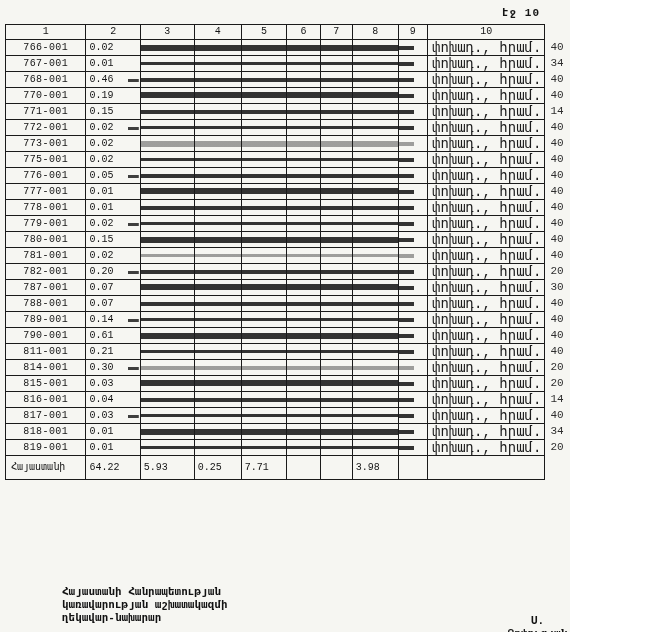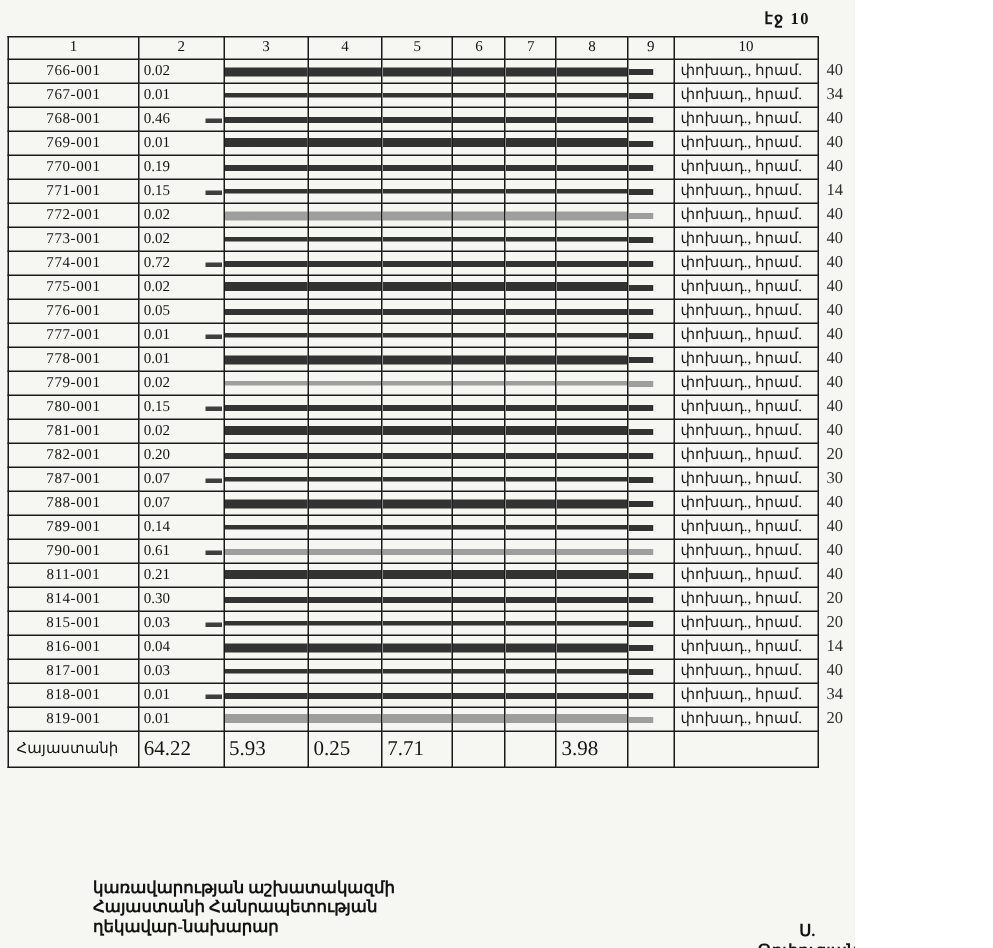"էջ 10" .page { font-family: Liberation Serif, serif -> Liberation Mono, monospace }
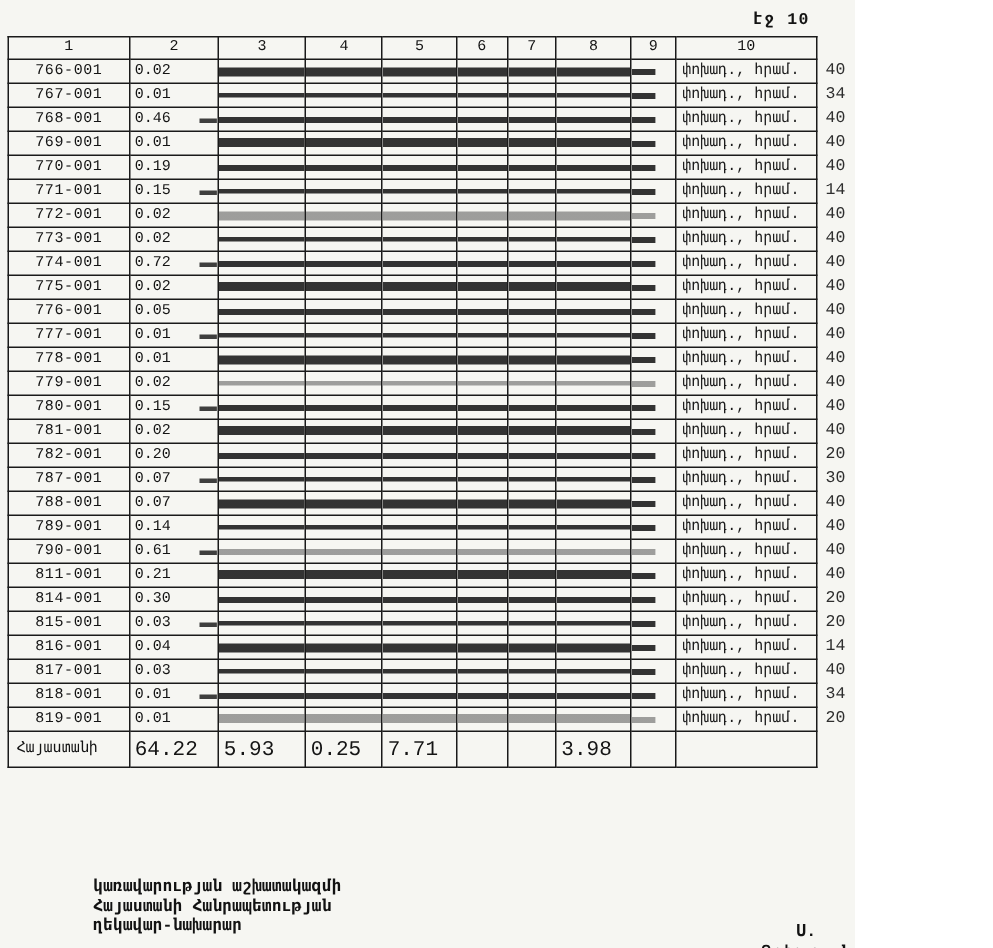"փոխադ., հրամ." td.note { font-size: 10px -> 14px }
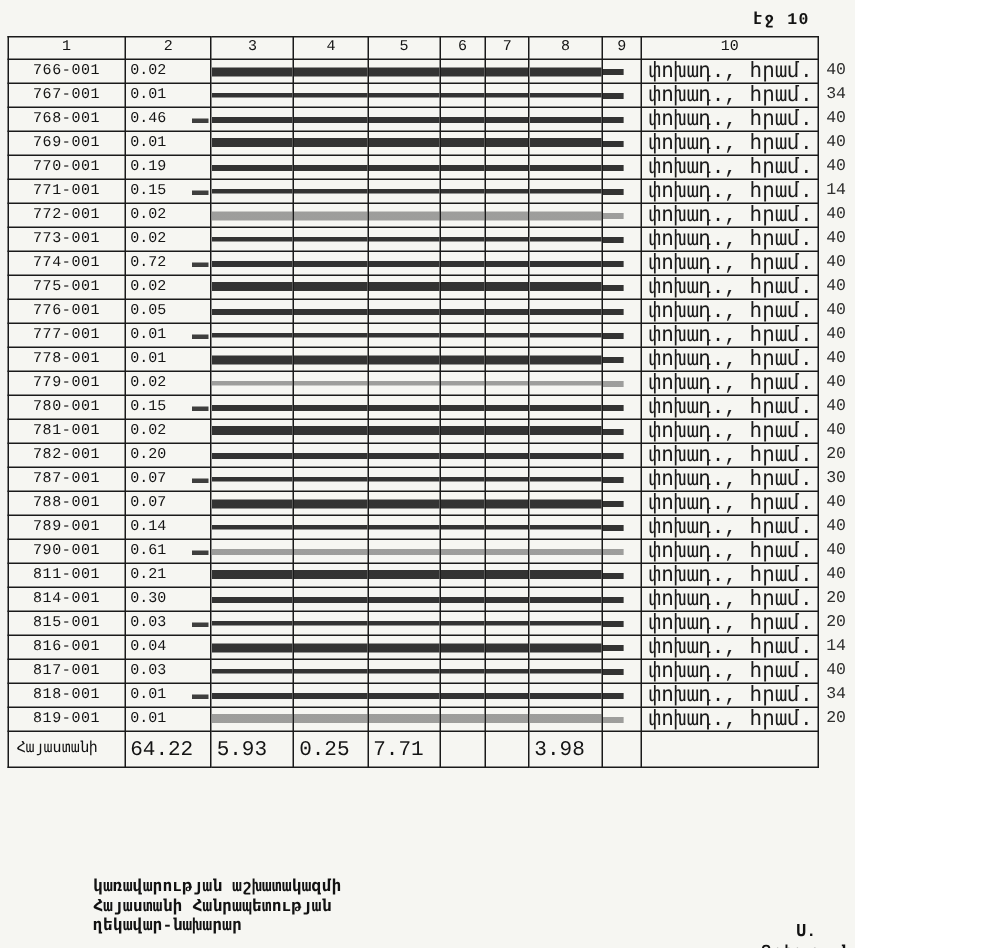"769-001" tr.data-row { html: <tr> <td>769-001</td> <td>0.01</td> <td></td> <td></td> <td></td> <td></td> <td></td> <td></td> <td></td> <td>փոխադ., հրամ.</td> <td>40</td> </tr> -> none }
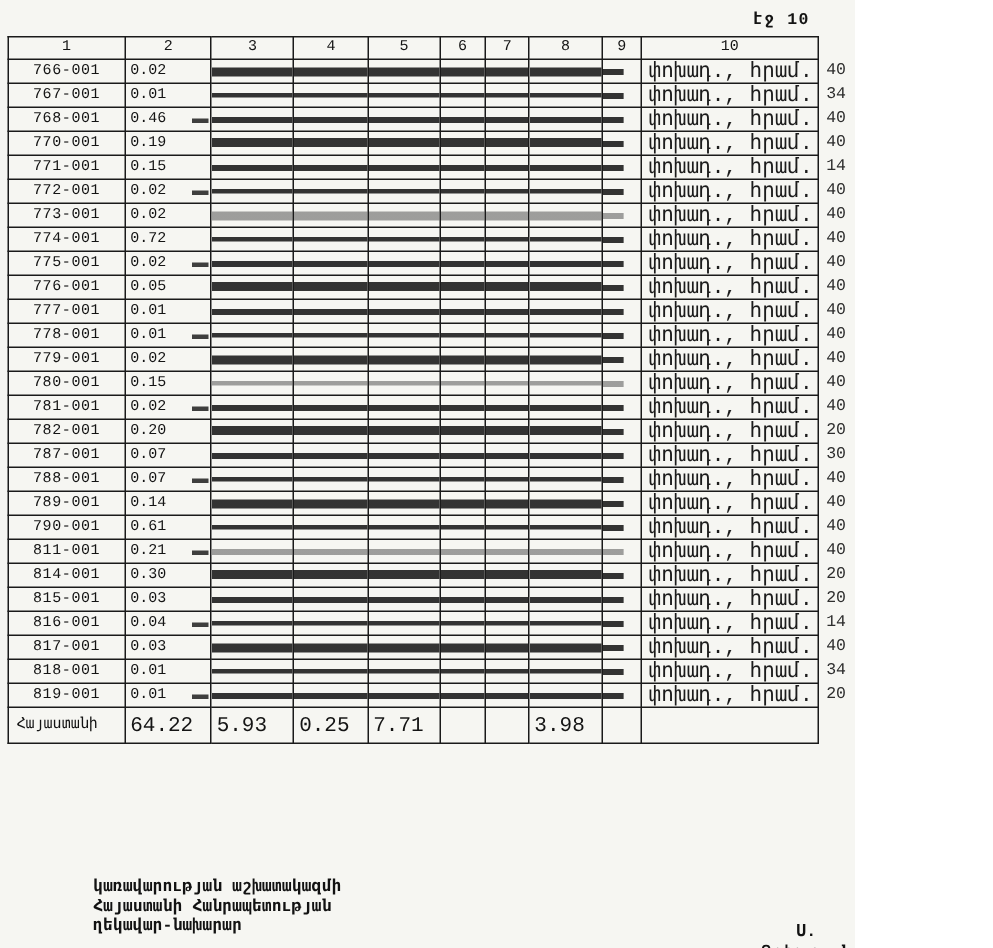"774-001" tr.data-row { html: <tr> <td>774-001</td> <td>0.72</td> <td></td> <td></td> <td></td> <td></td> <td></td> <td></td> <td></td> <td>փոխադ., հրամ.</td> <td>40</td> </tr> -> none }
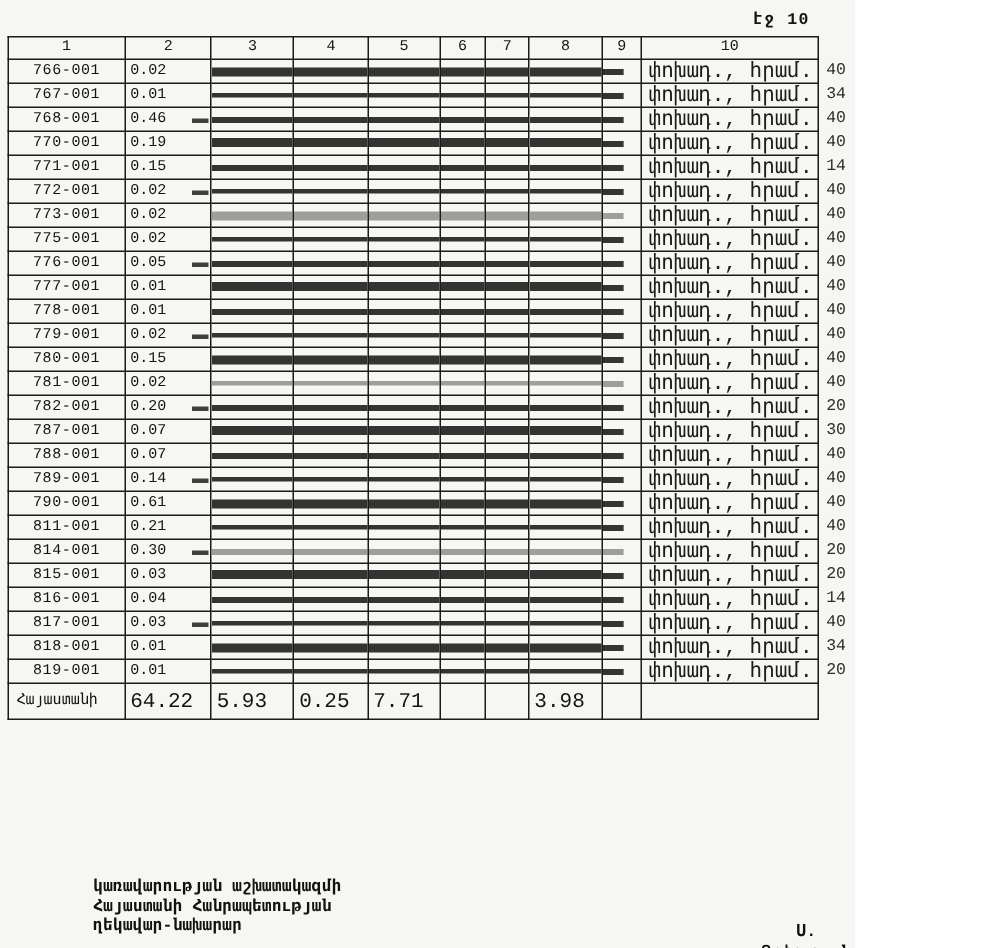"64.22" tfoot td.val { font-size: 14px -> 10px }
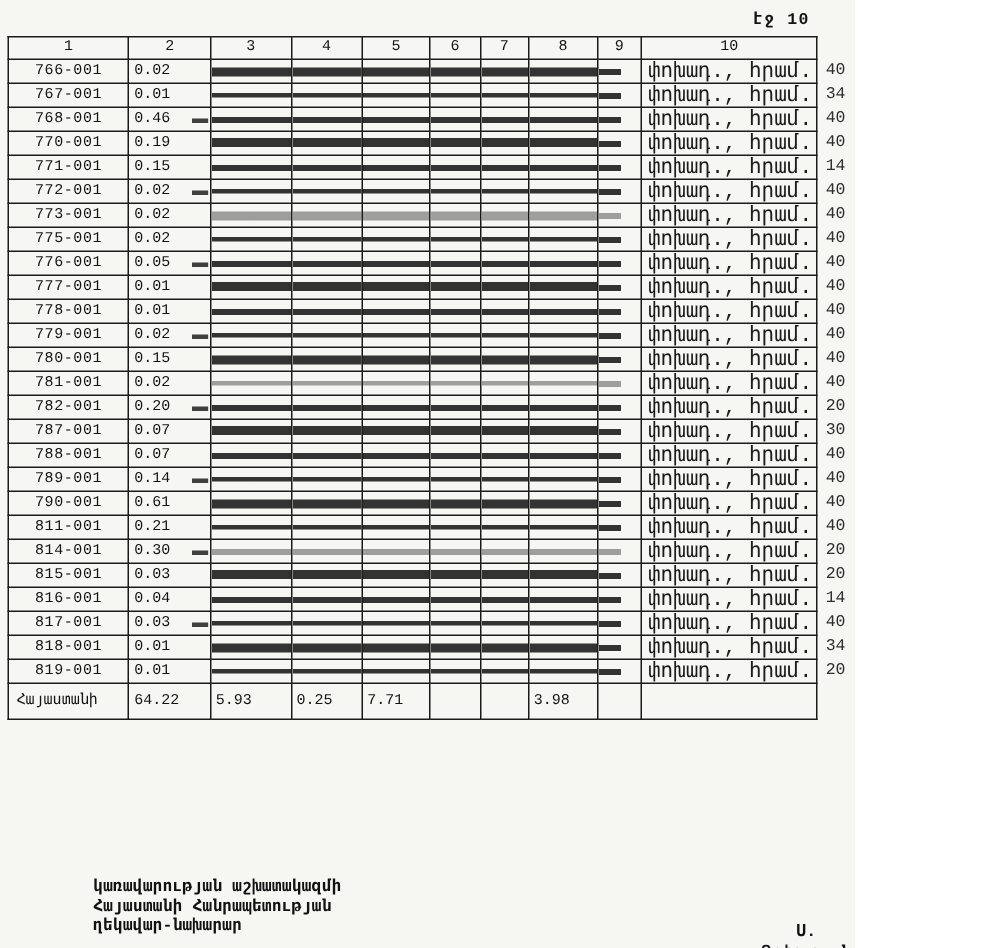"կառավարության աշխատակազմի" div { order: before "Հայաստանի Հանրապետության" -> after "Հայաստանի Հանրապետության" }
